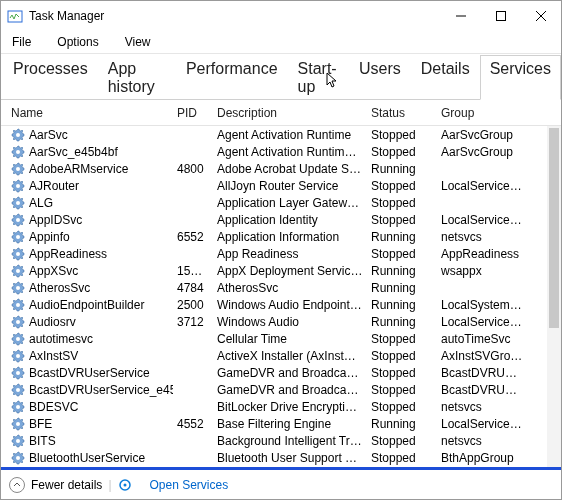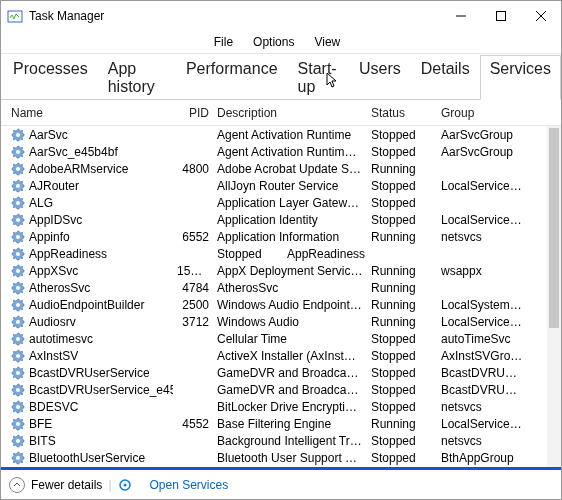"File" .menubar { gap: 6px -> 12px; justify-content: center -> none }
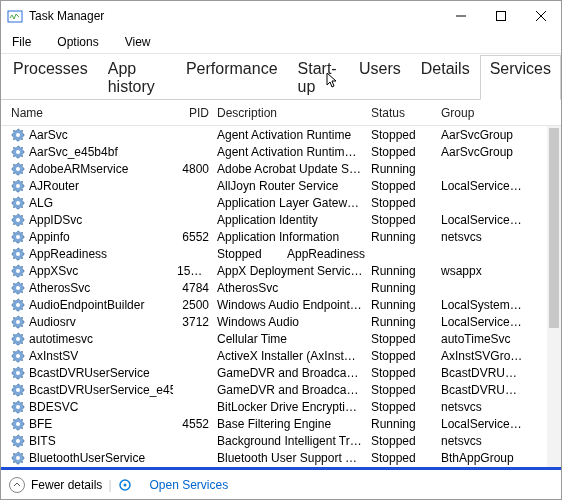"PID" .c-pid { text-align: right -> left }
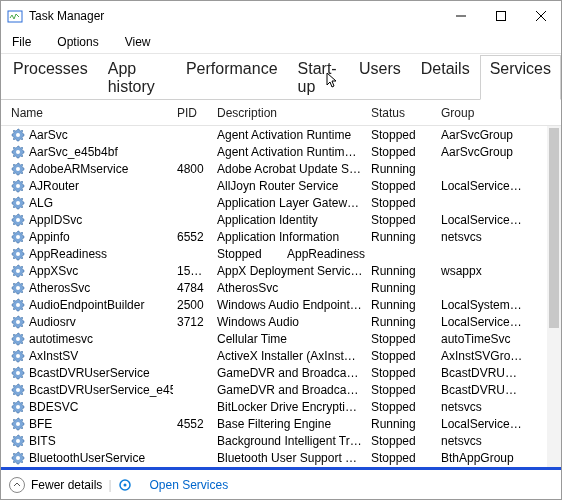"App Readiness" div.col { html: none -> <div>App Readiness</div> }
